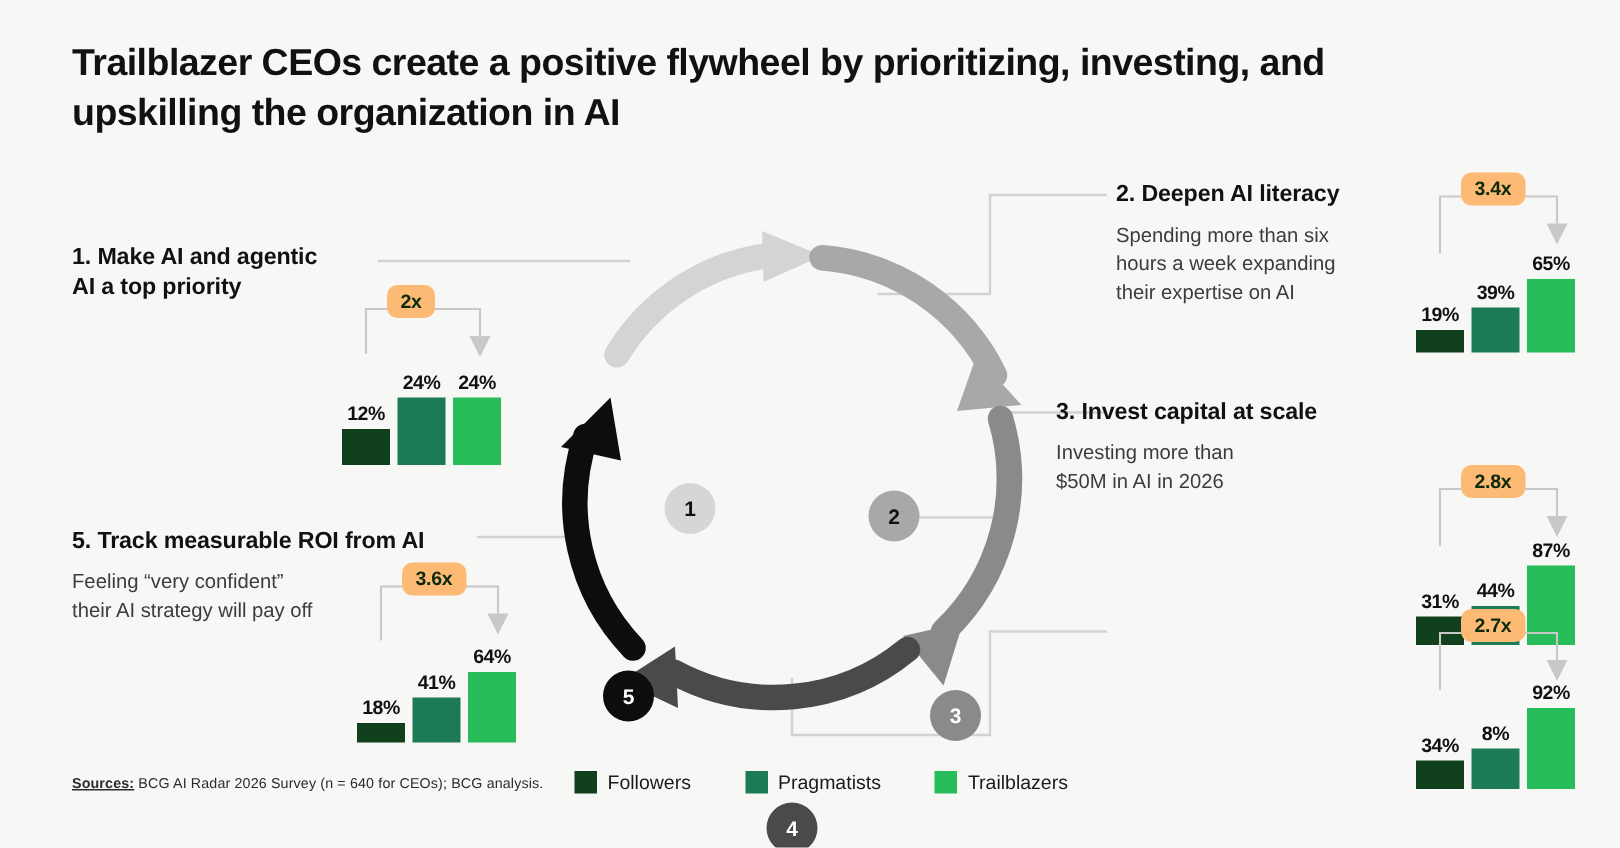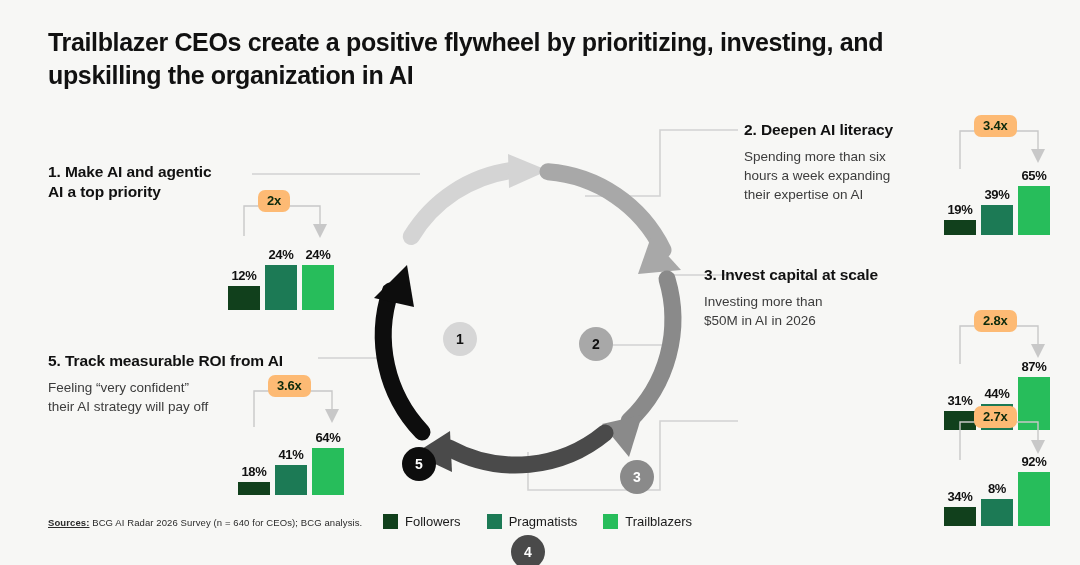"Followers" .legend { gap: 26px -> 36px }
